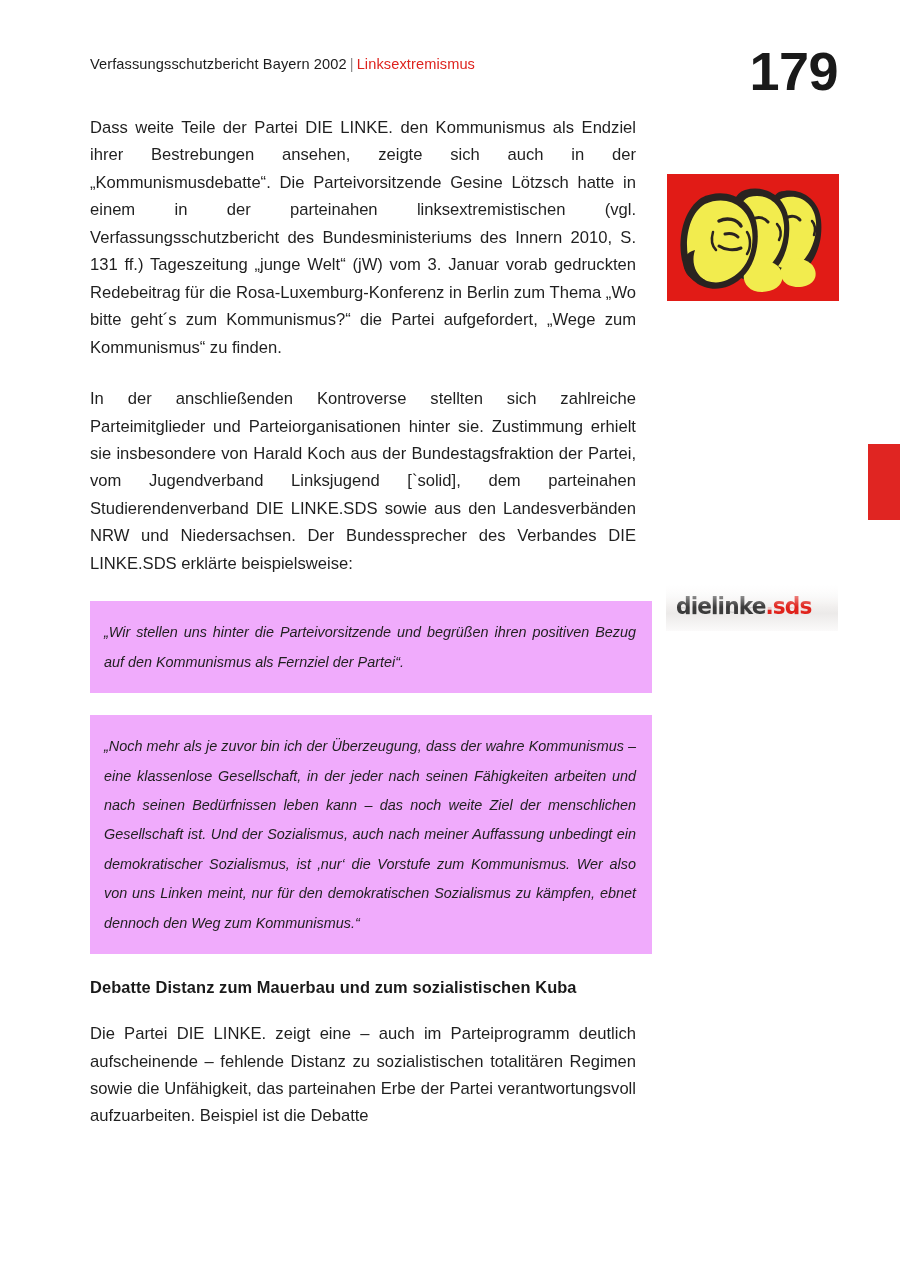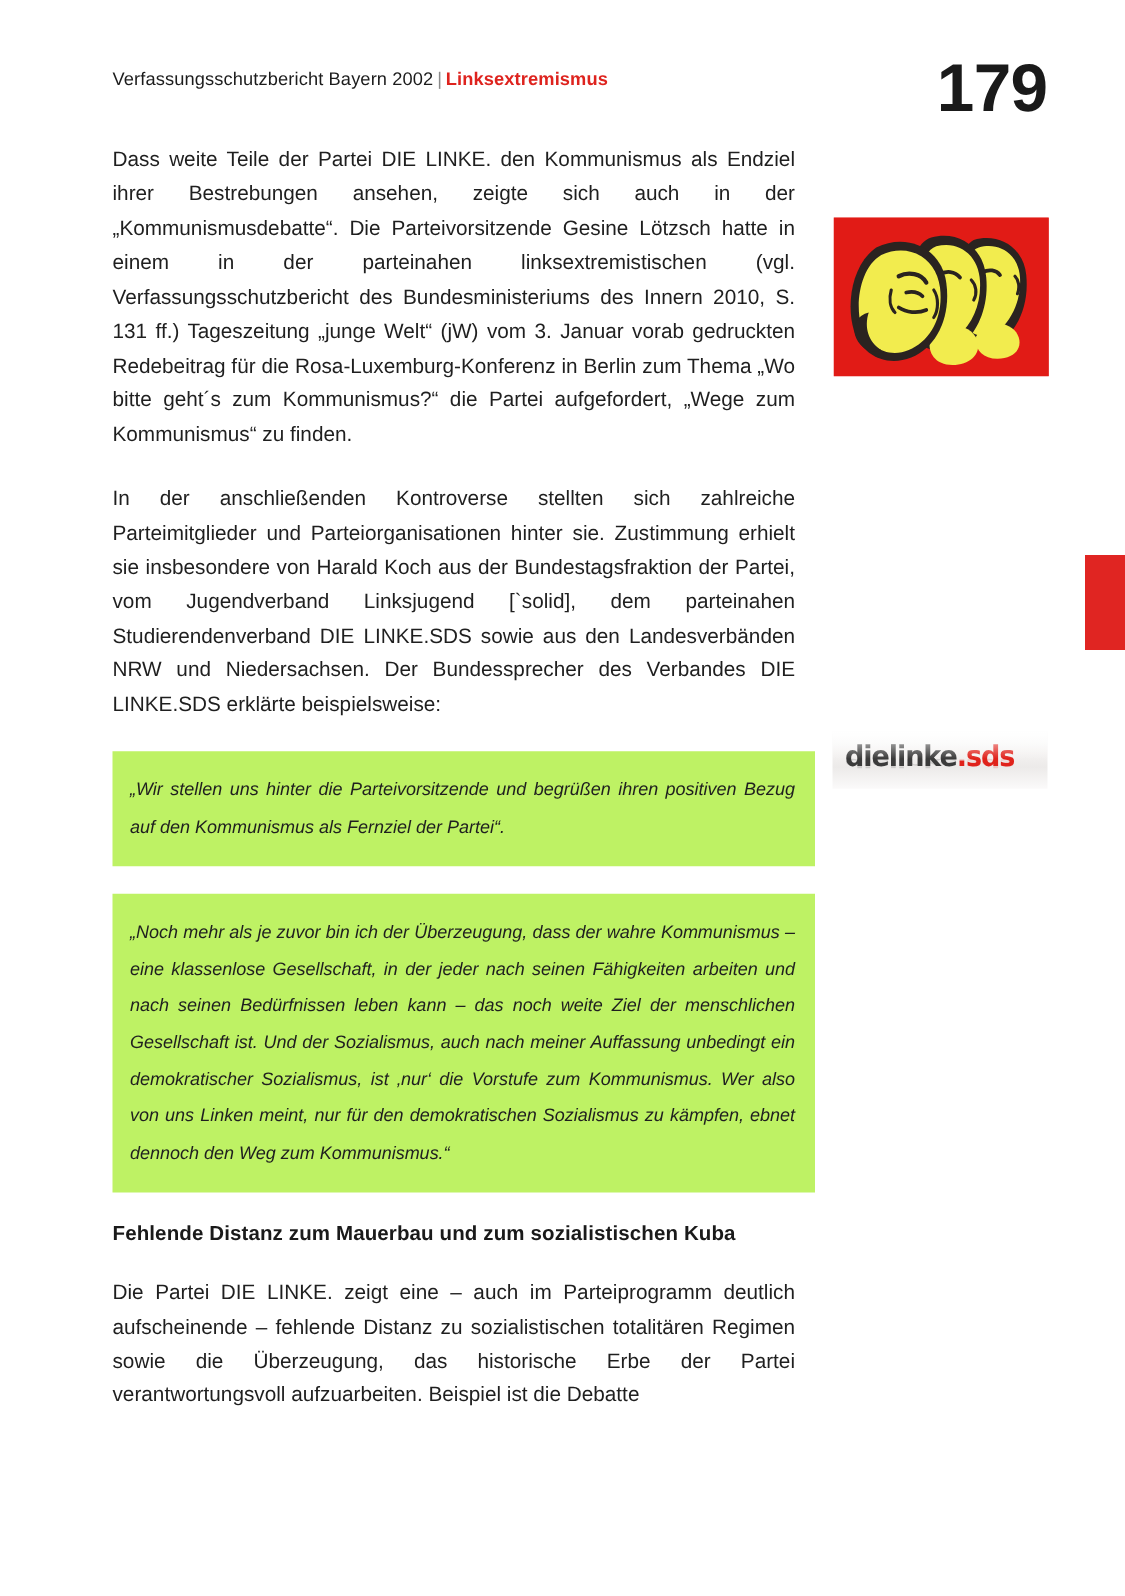"Linksextremismus" .runhead .topic { font-weight: bold -> normal }
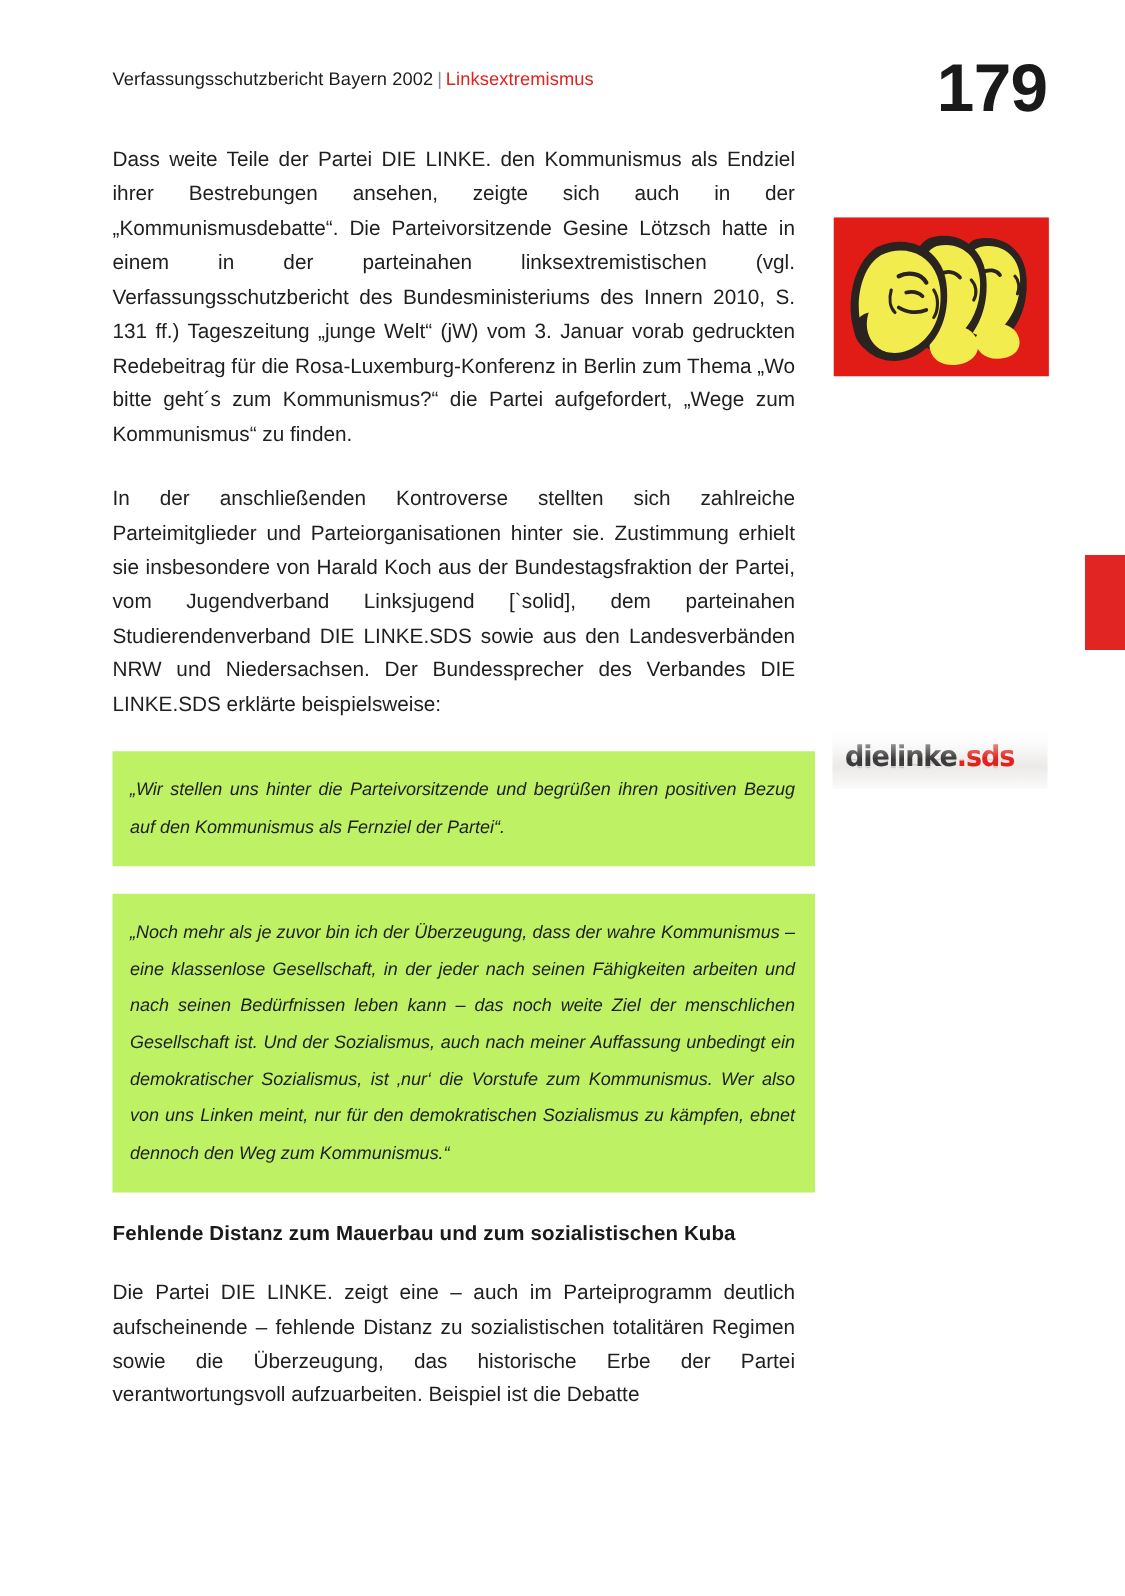"„Wir stellen uns hinter die" .quote { background: #bef264 -> #f0abfc }
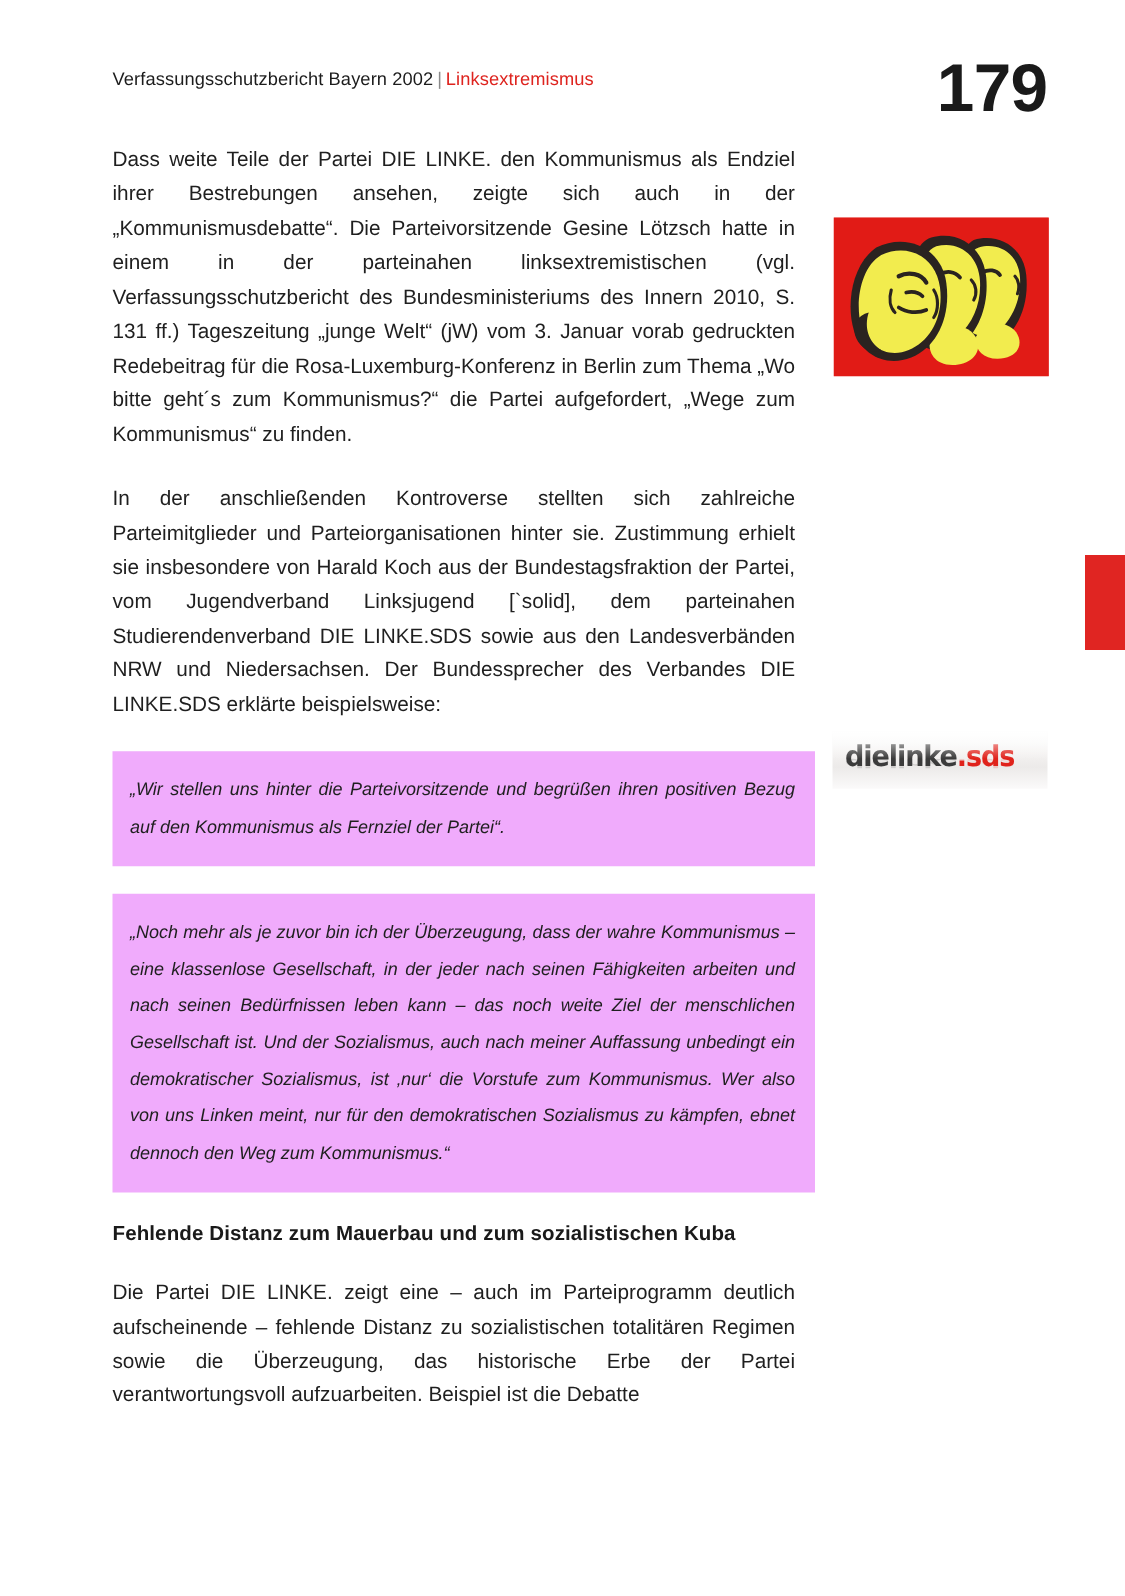"Fehlende Distanz zum Mauerbau und" h2.sub { text: Fehlende -> Debatte }
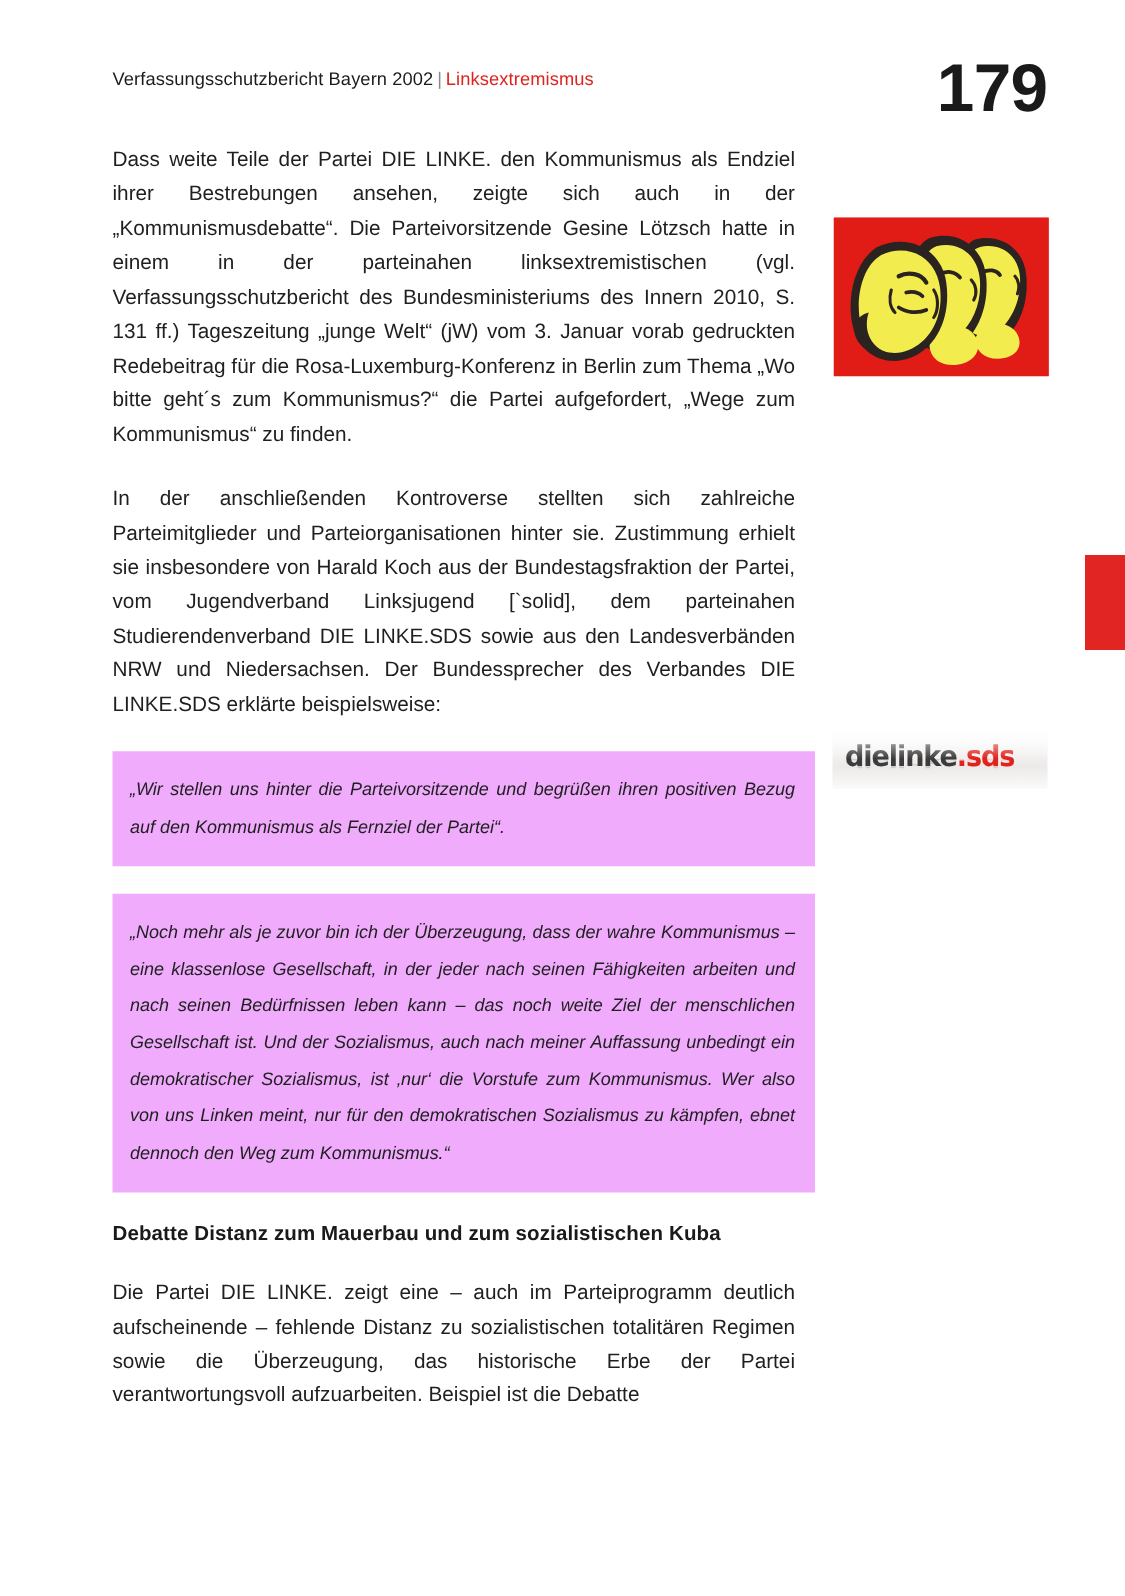"Die Partei DIE LINKE. zeigt" p.body { text: Überzeugung, das historische -> Unfähigkeit, das parteinahen }
